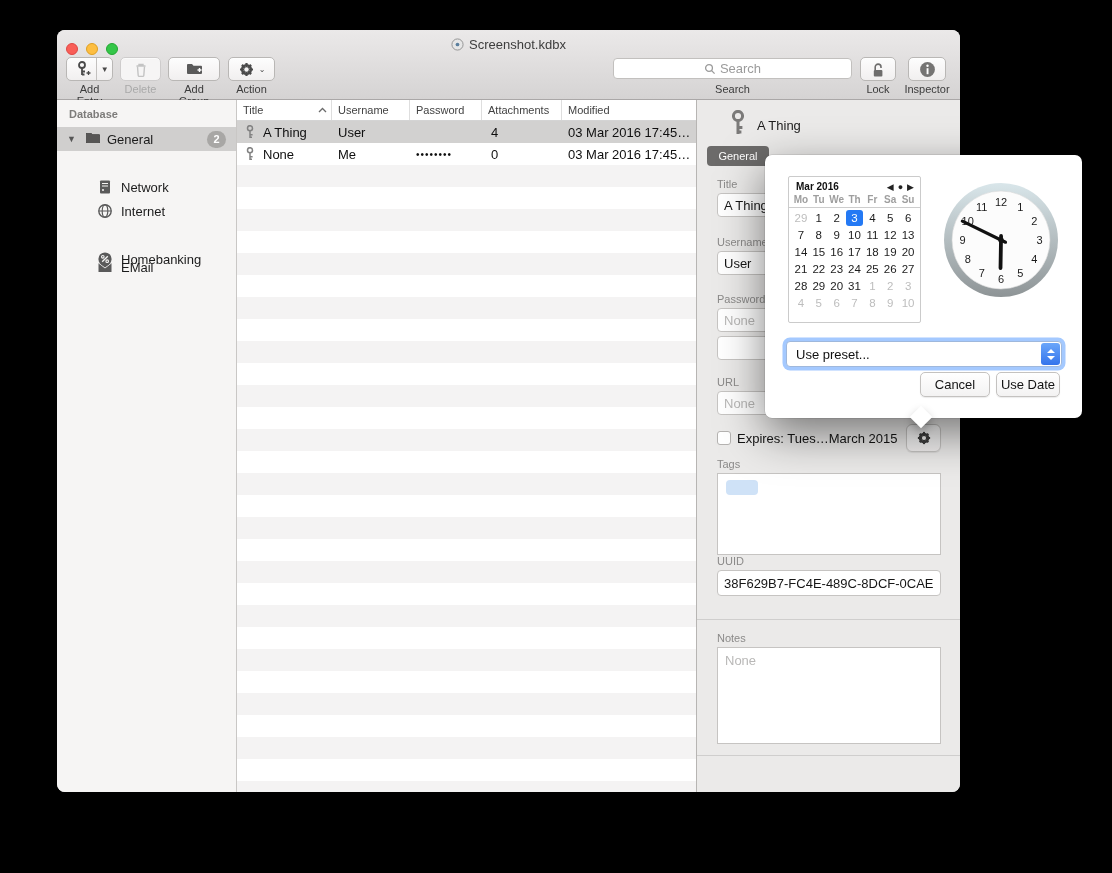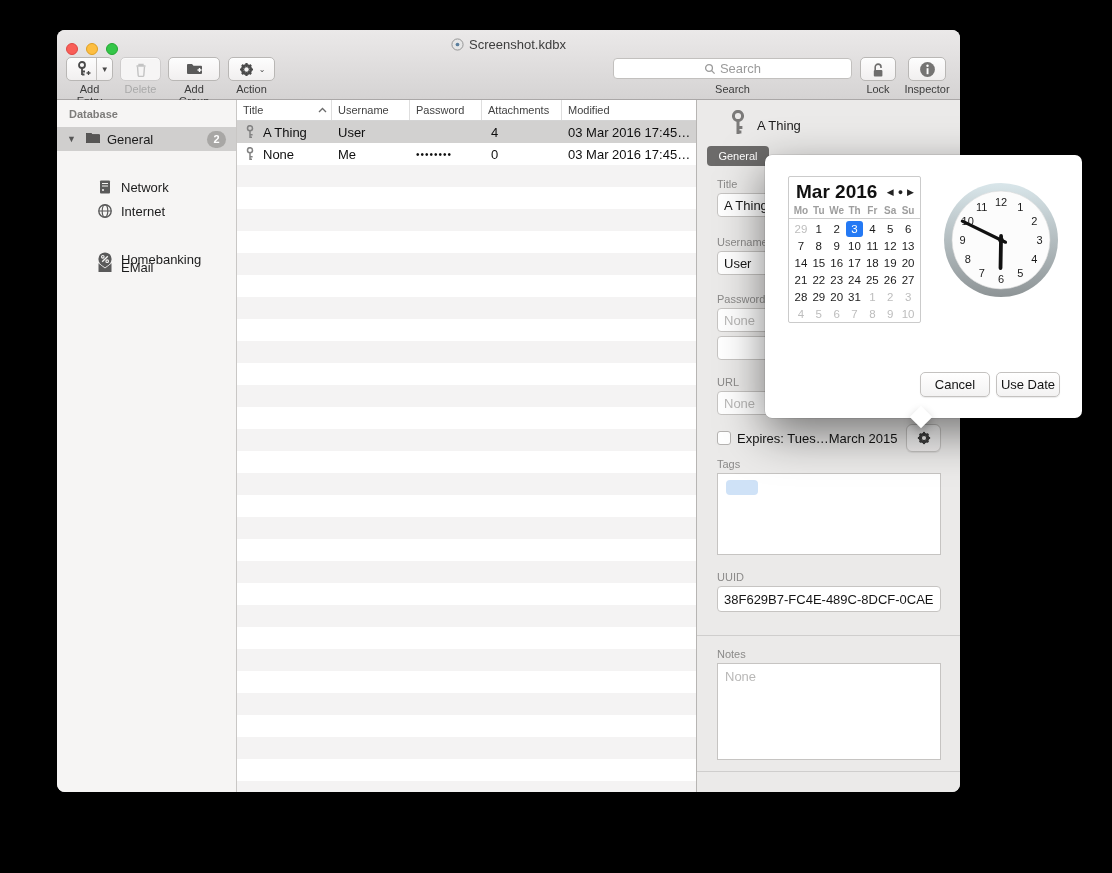"Mar 2016" .cal-month { font-size: 19px -> 10px }
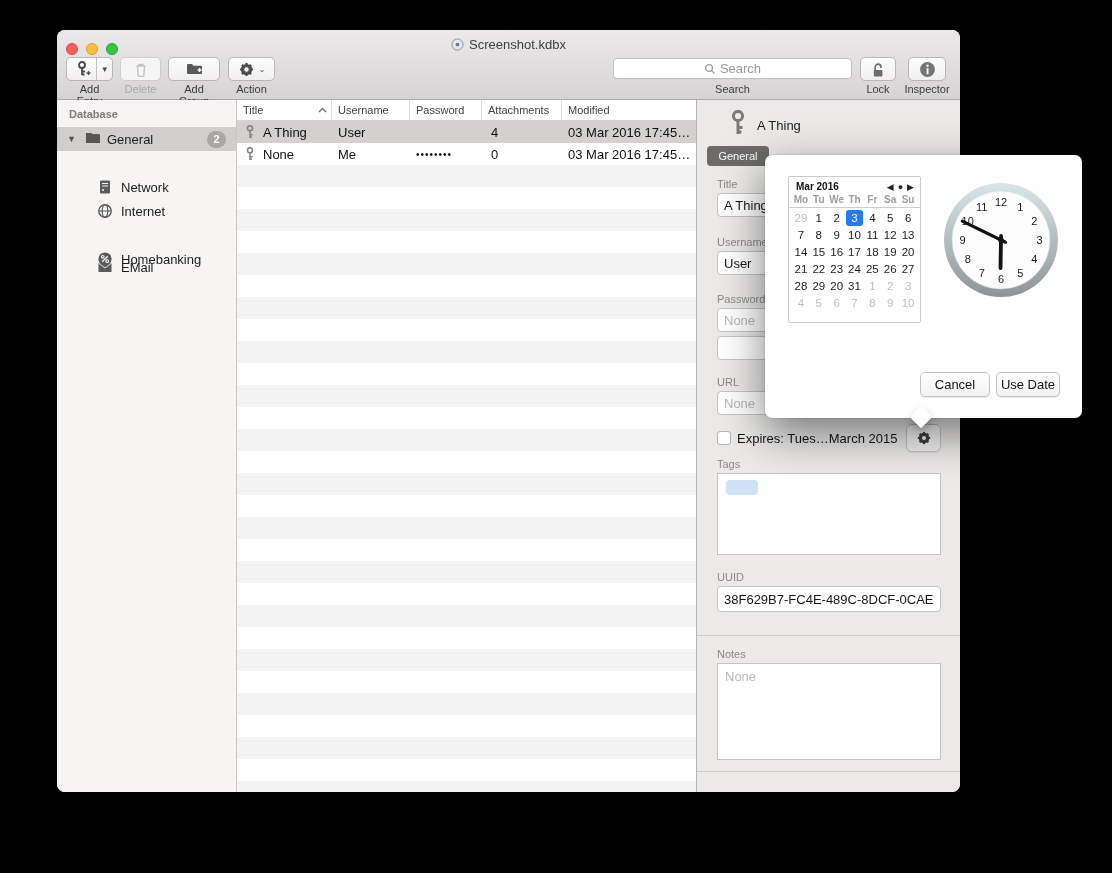"Use preset..." div.preset { html: none -> <div> <span>Use preset...</span> <span> <span></span> <span></span> </span> </div> }
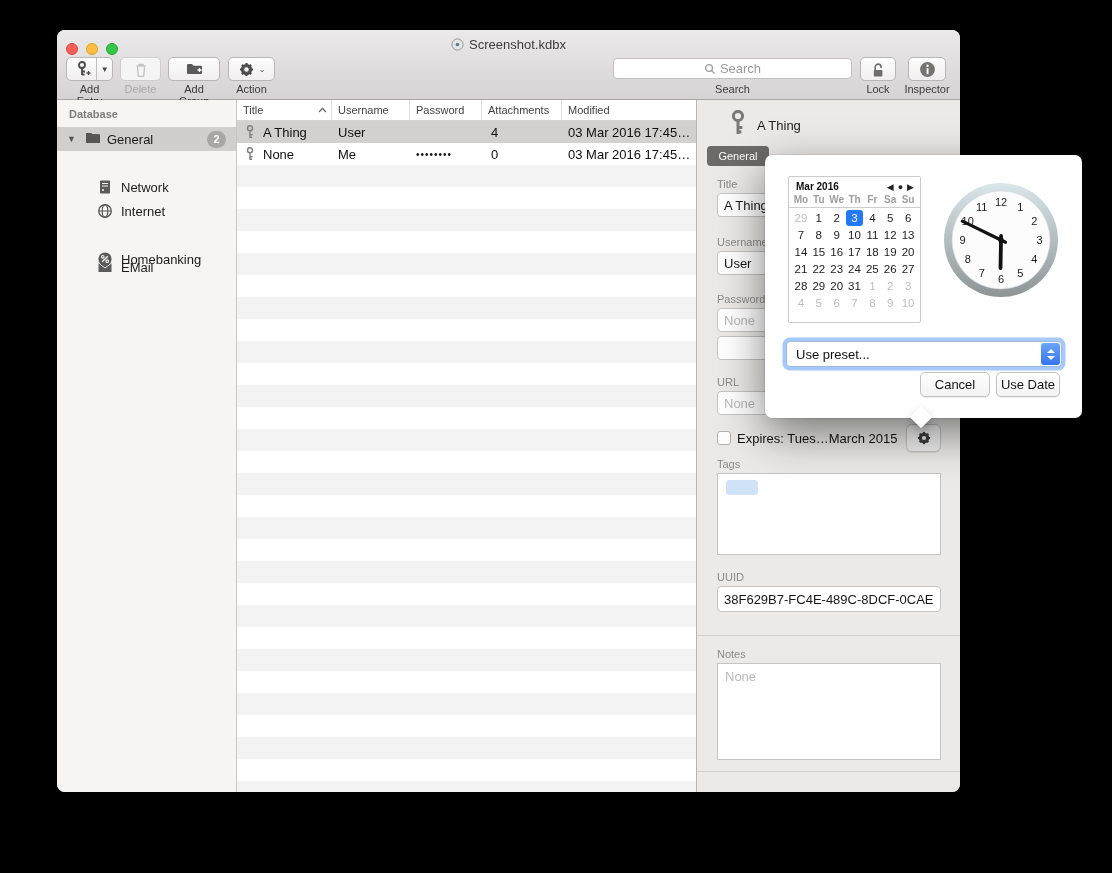"UUID" div.flabel { margin-top: 16px -> none }
